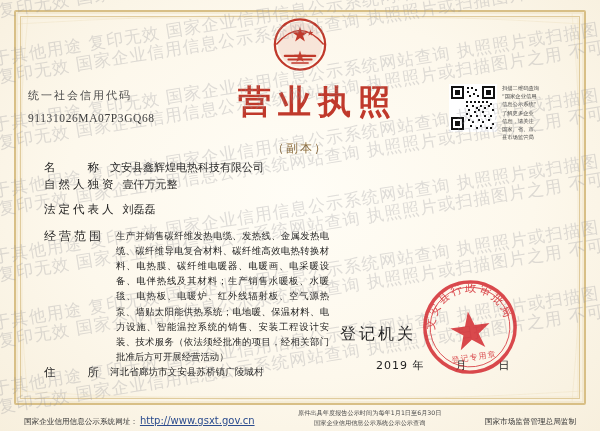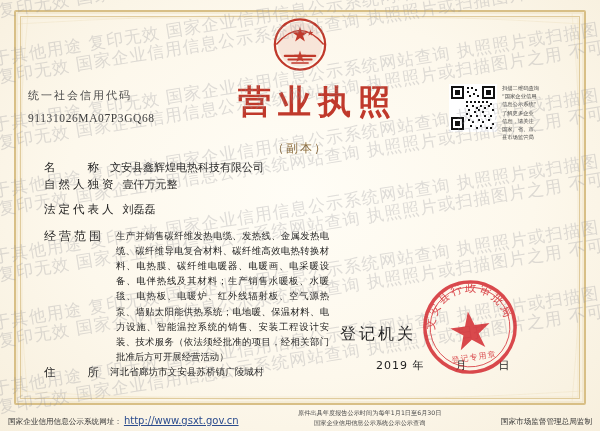"国家企业信用信息公示系统网址：" .footer { padding: 0 8px -> 0 24px }
